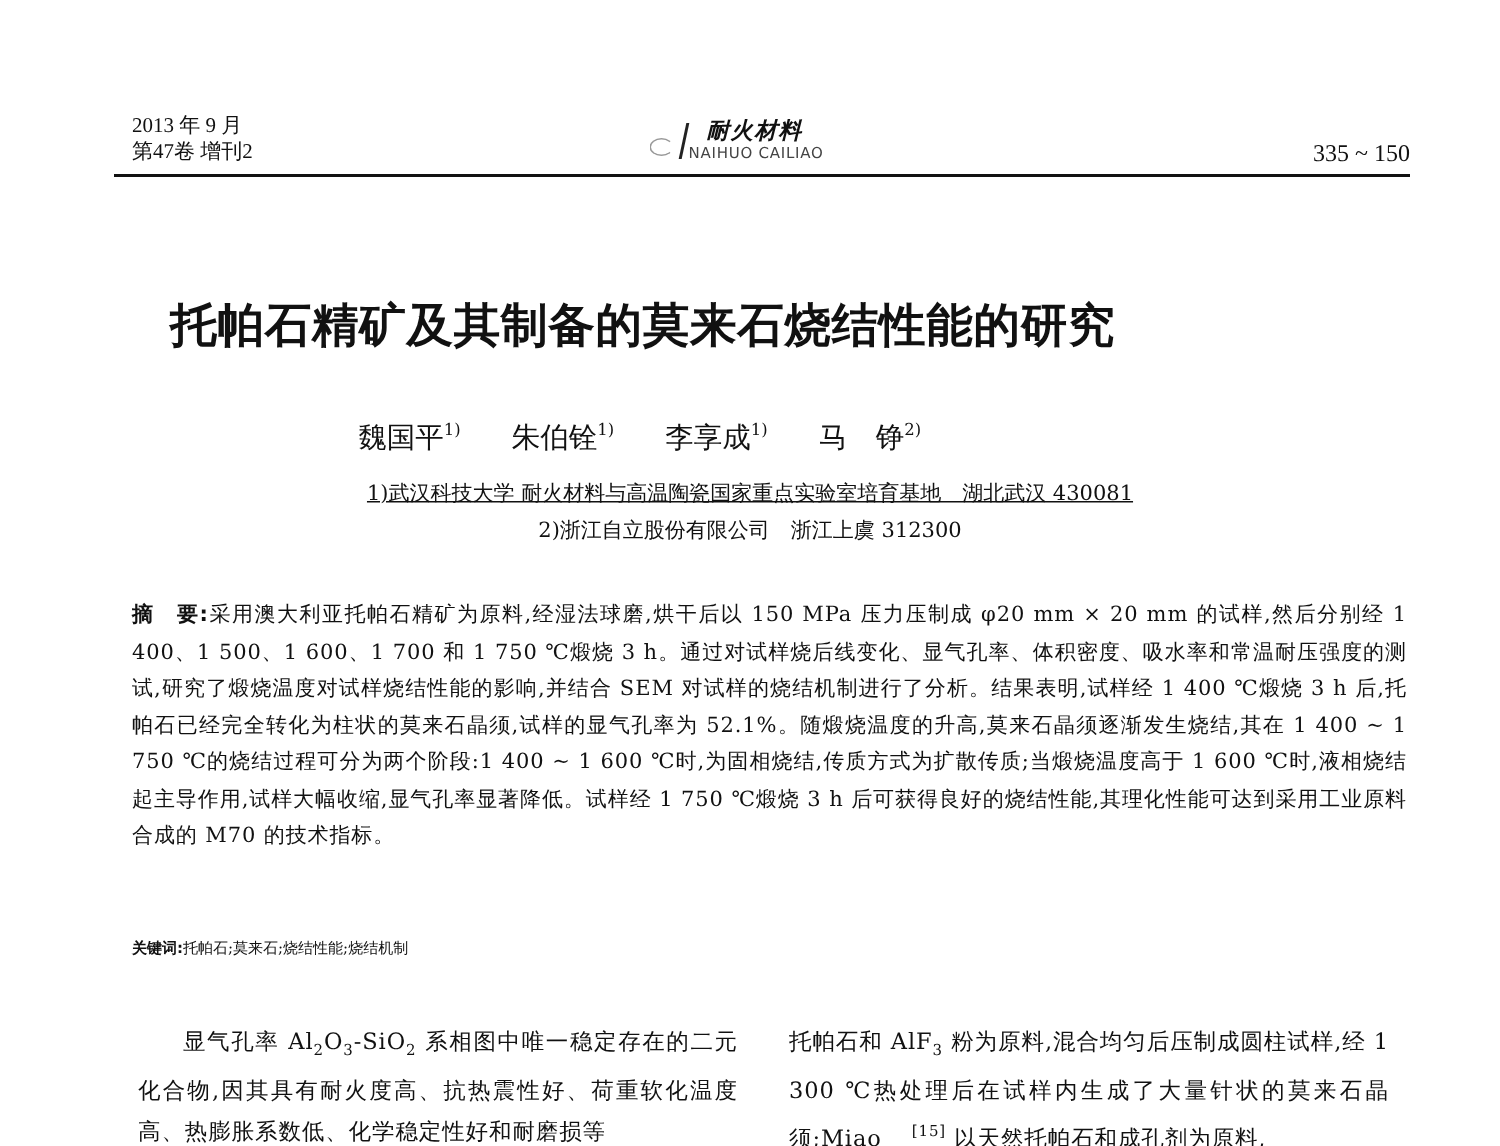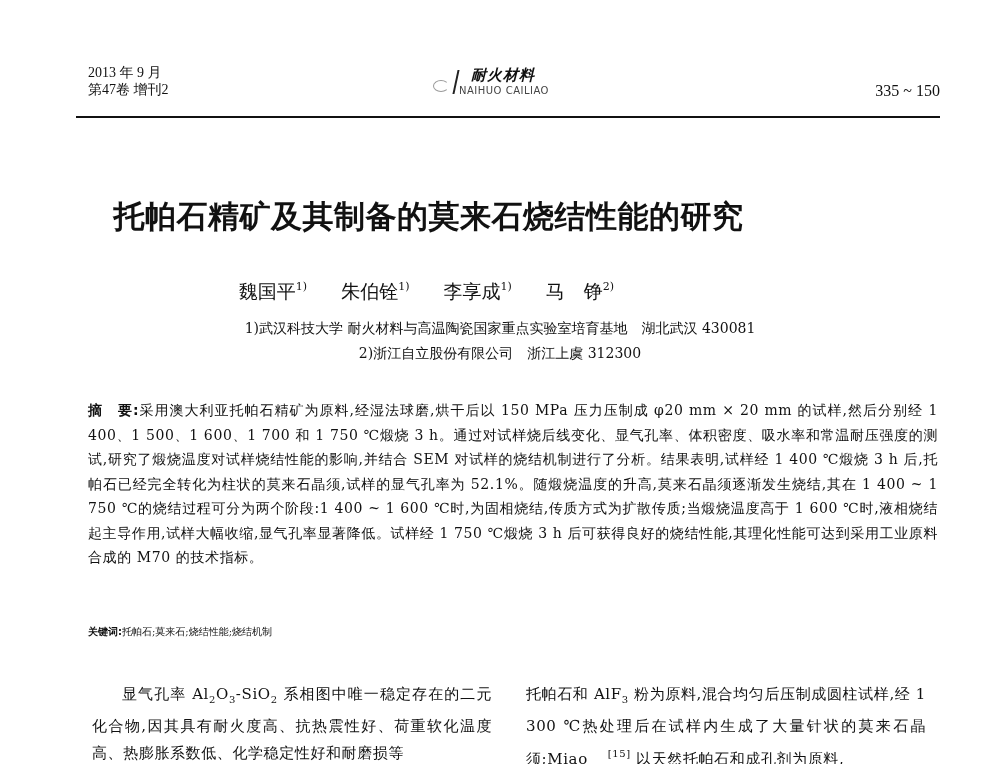"2013 年 9 月" .header { top: 64px -> 76px }
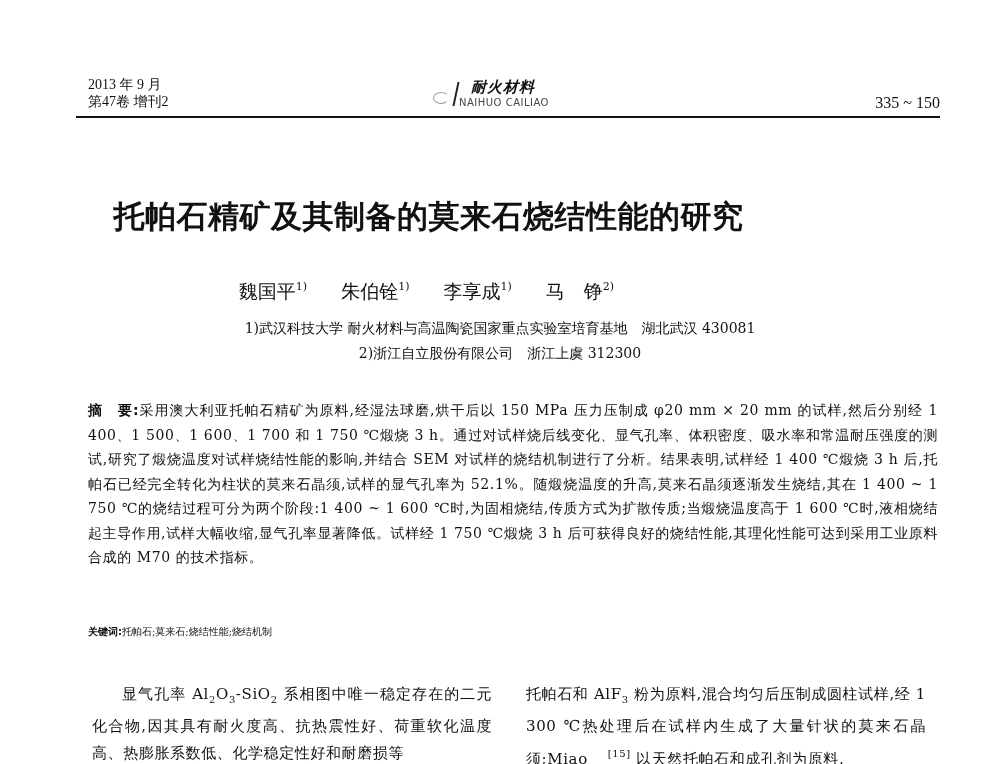"1)武汉科技大学 耐火材料与高温陶瓷国家重点实验室培育基地 湖北武汉" .affil-1 { text-decoration: none -> underline }
